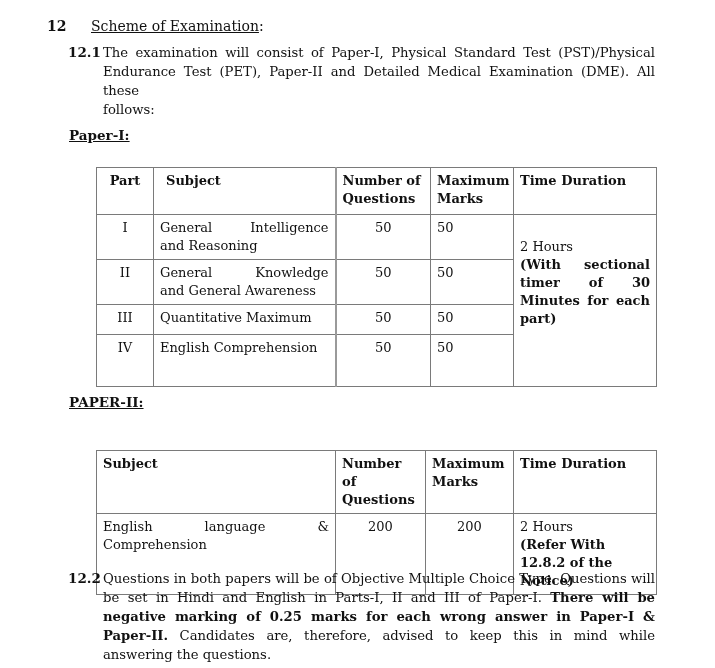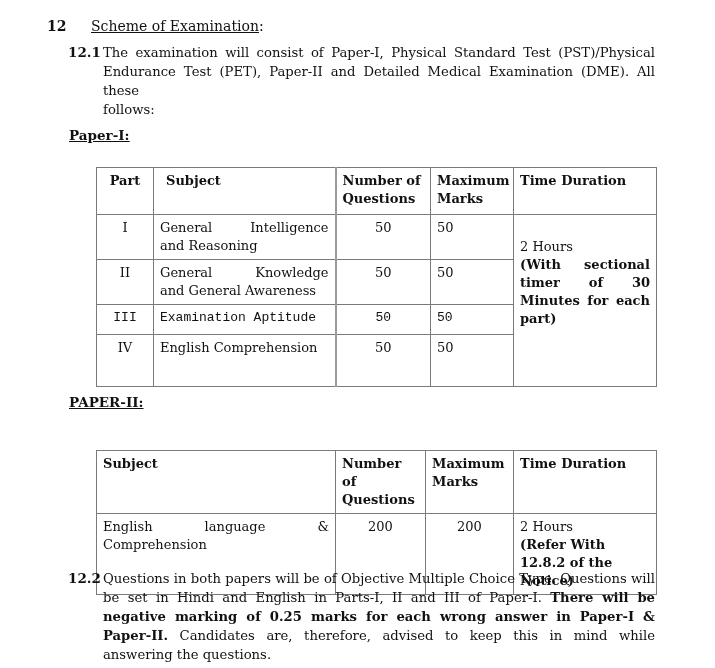"III" tr { font-family: Liberation Mono, monospace -> none }
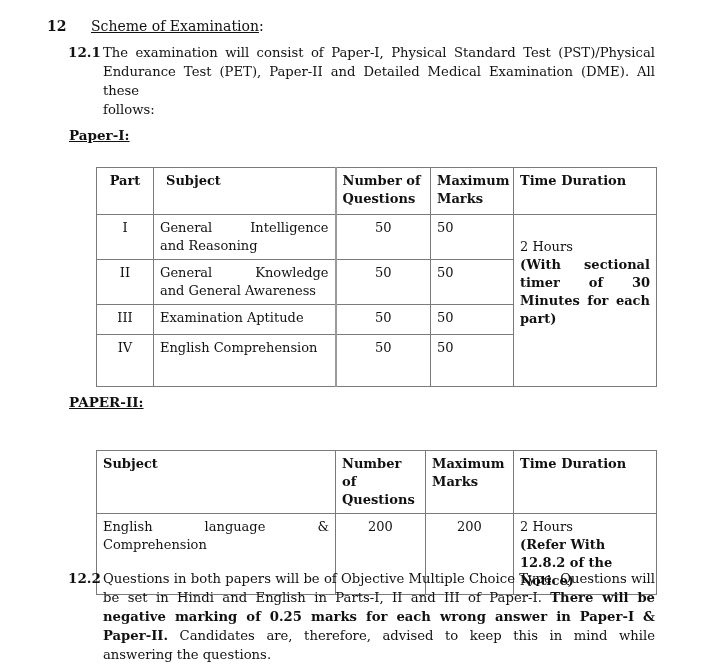"Examination Aptitude" td { text: Examination Aptitude -> Quantitative Maximum }
